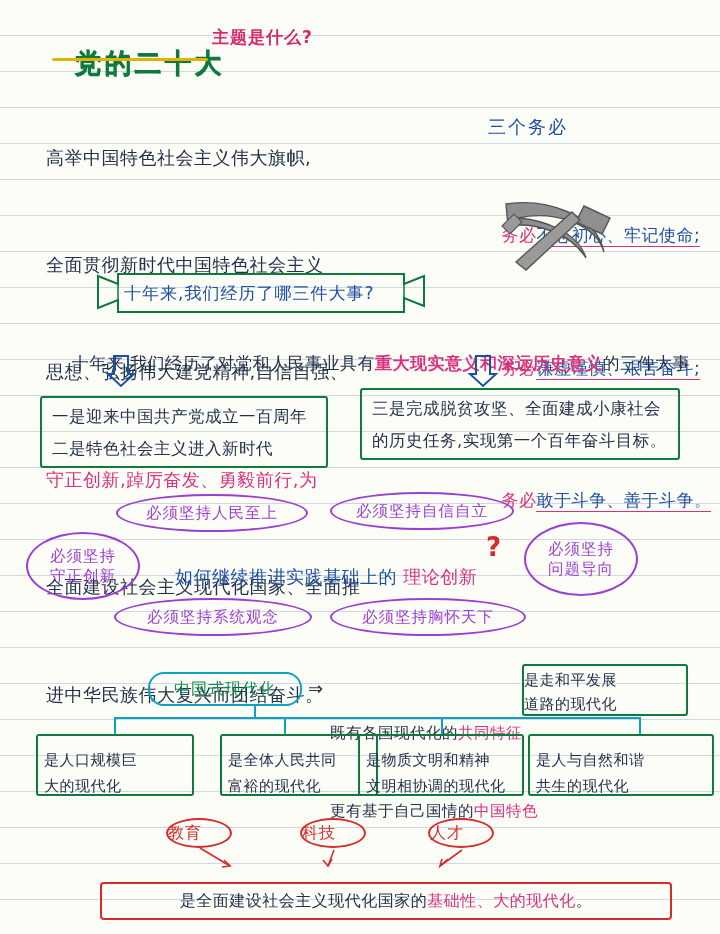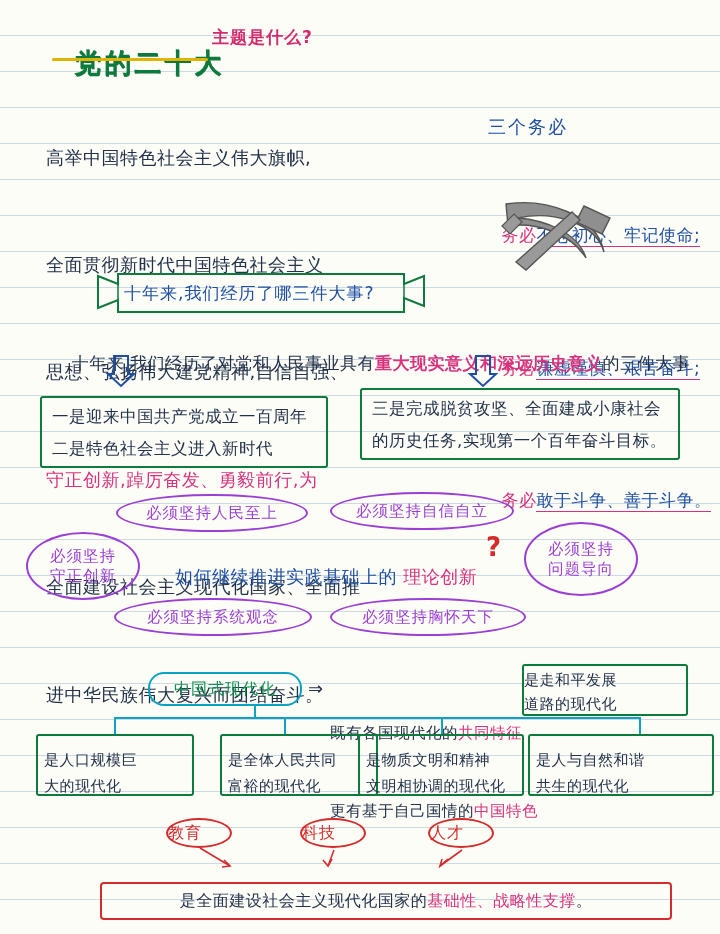"基础性、战略性支撑" span.hl { text: 战略性支撑 -> 大的现代化 }
